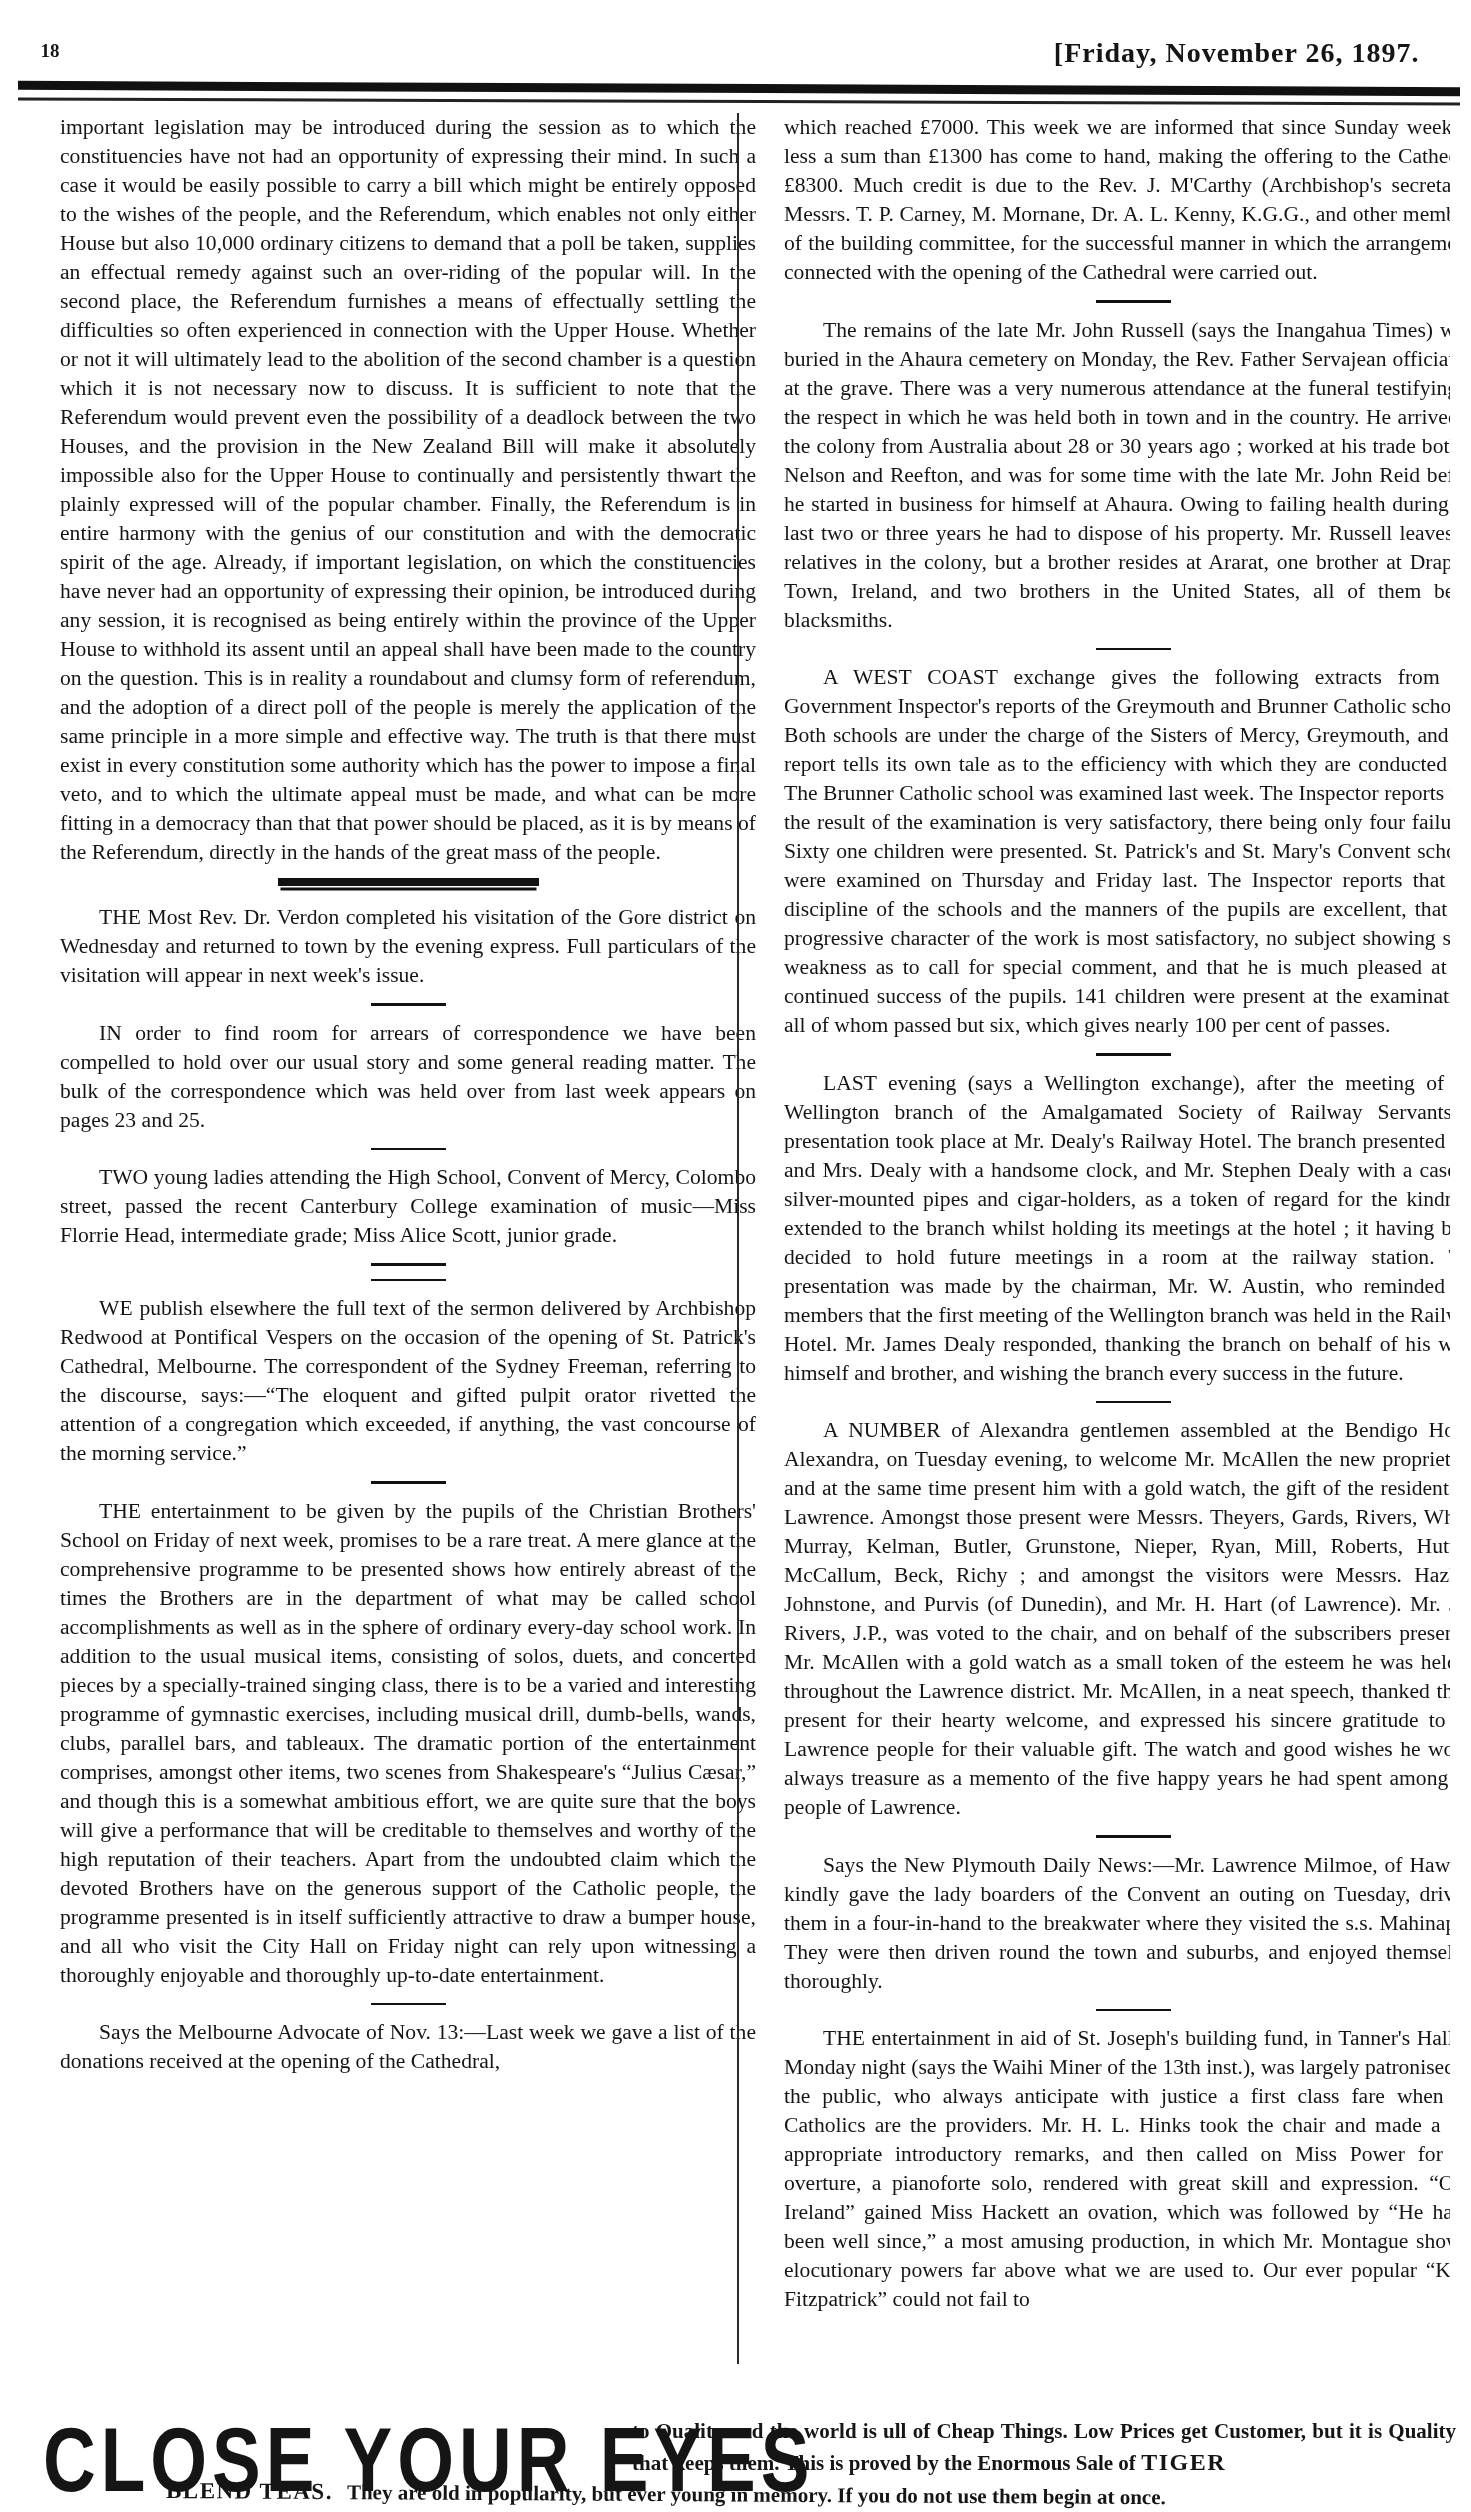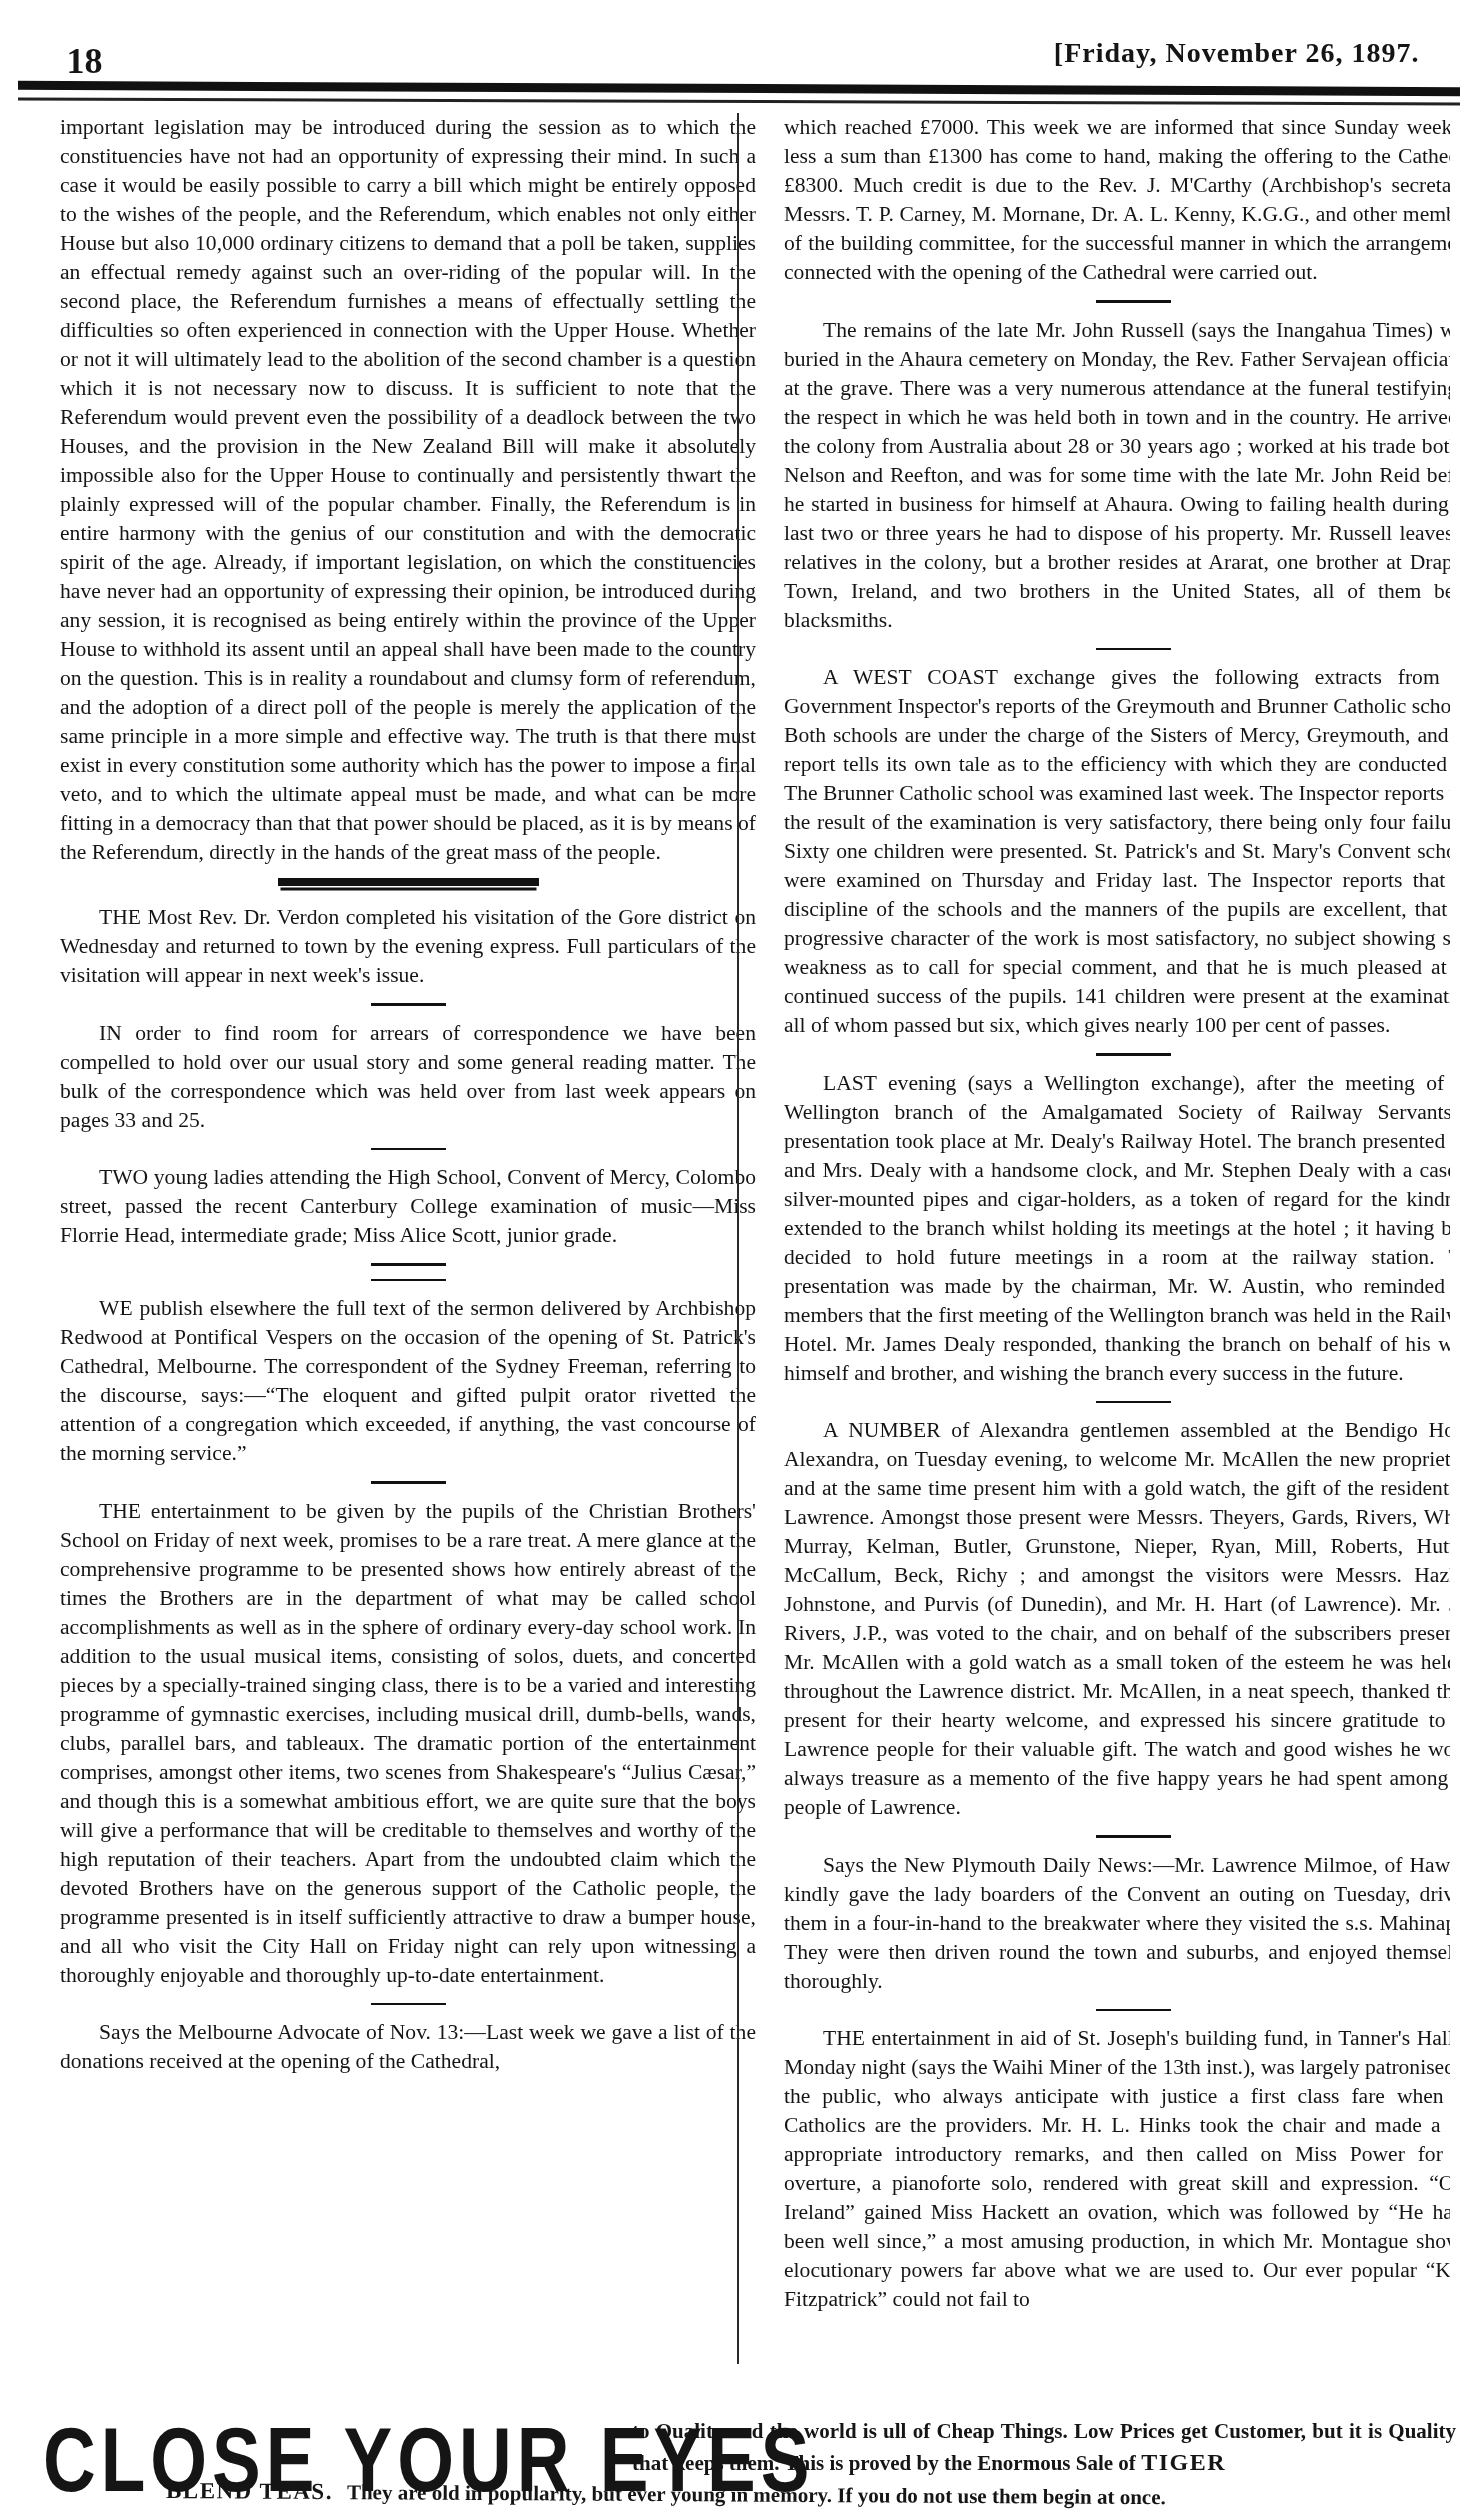"18" .page-number { font-size: 36px -> 19px; margin-left: 26px -> none }
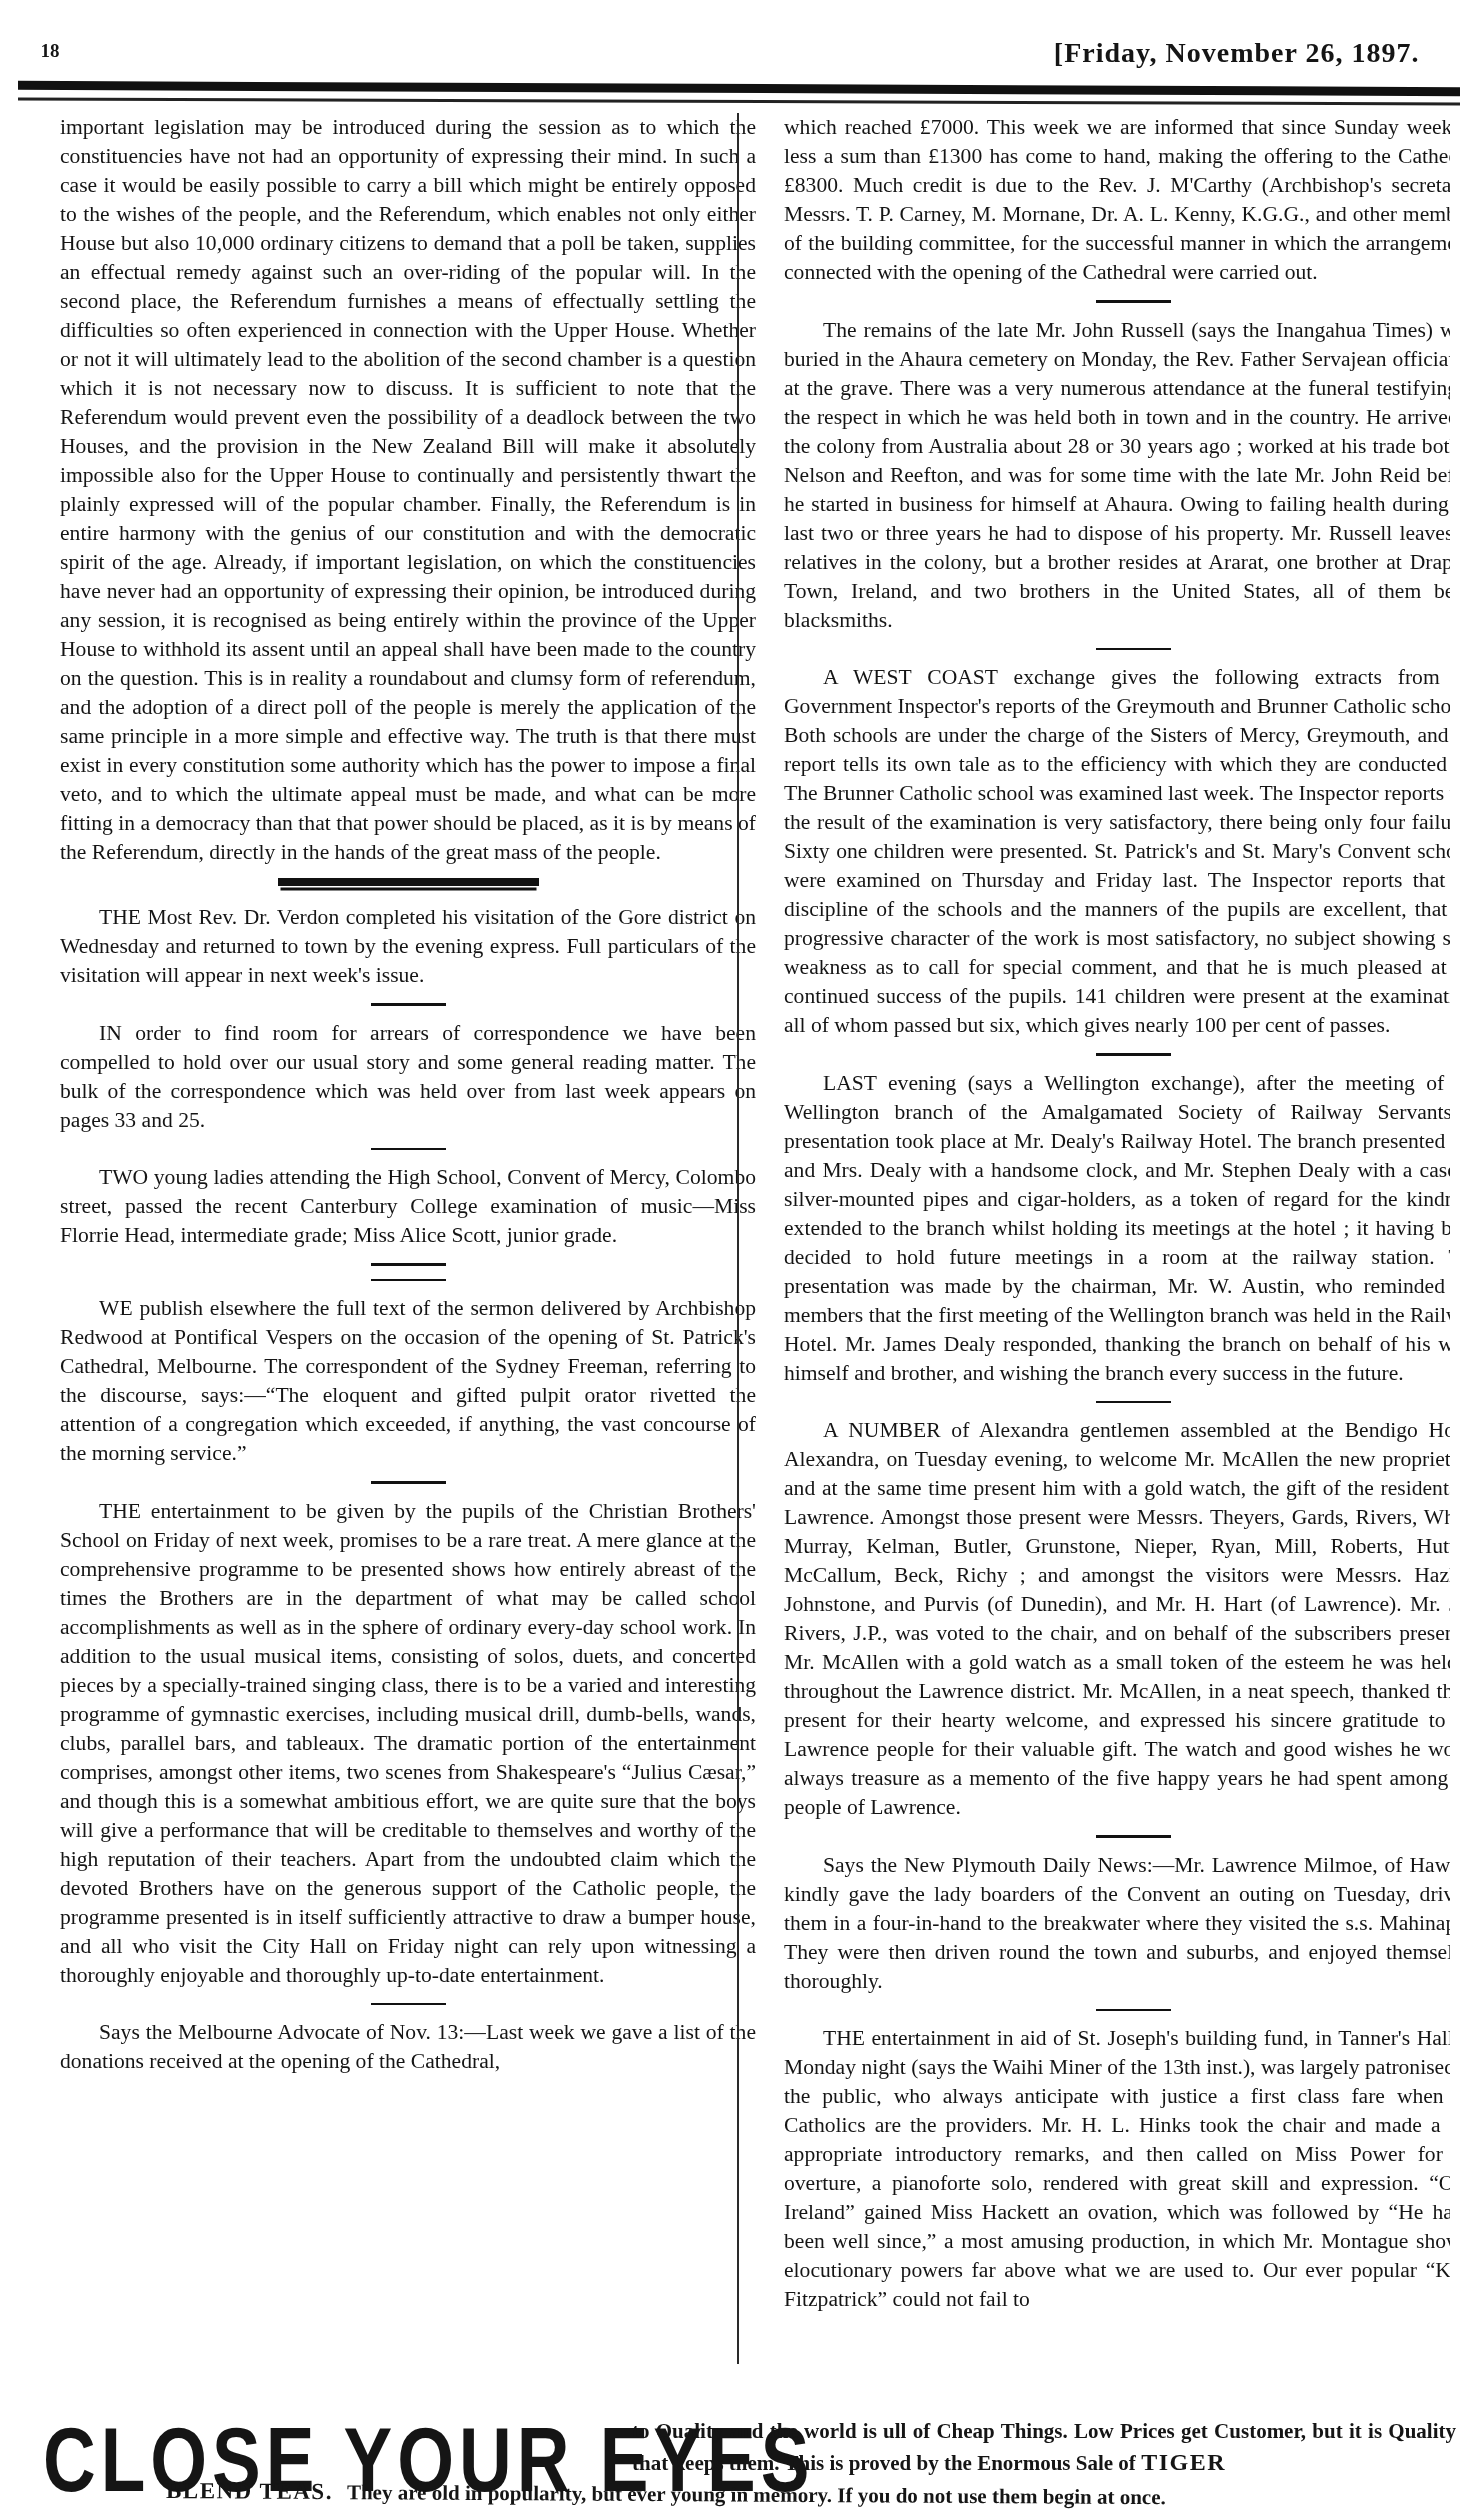"IN order to find room" p.news-item { text: 33 -> 23 }
